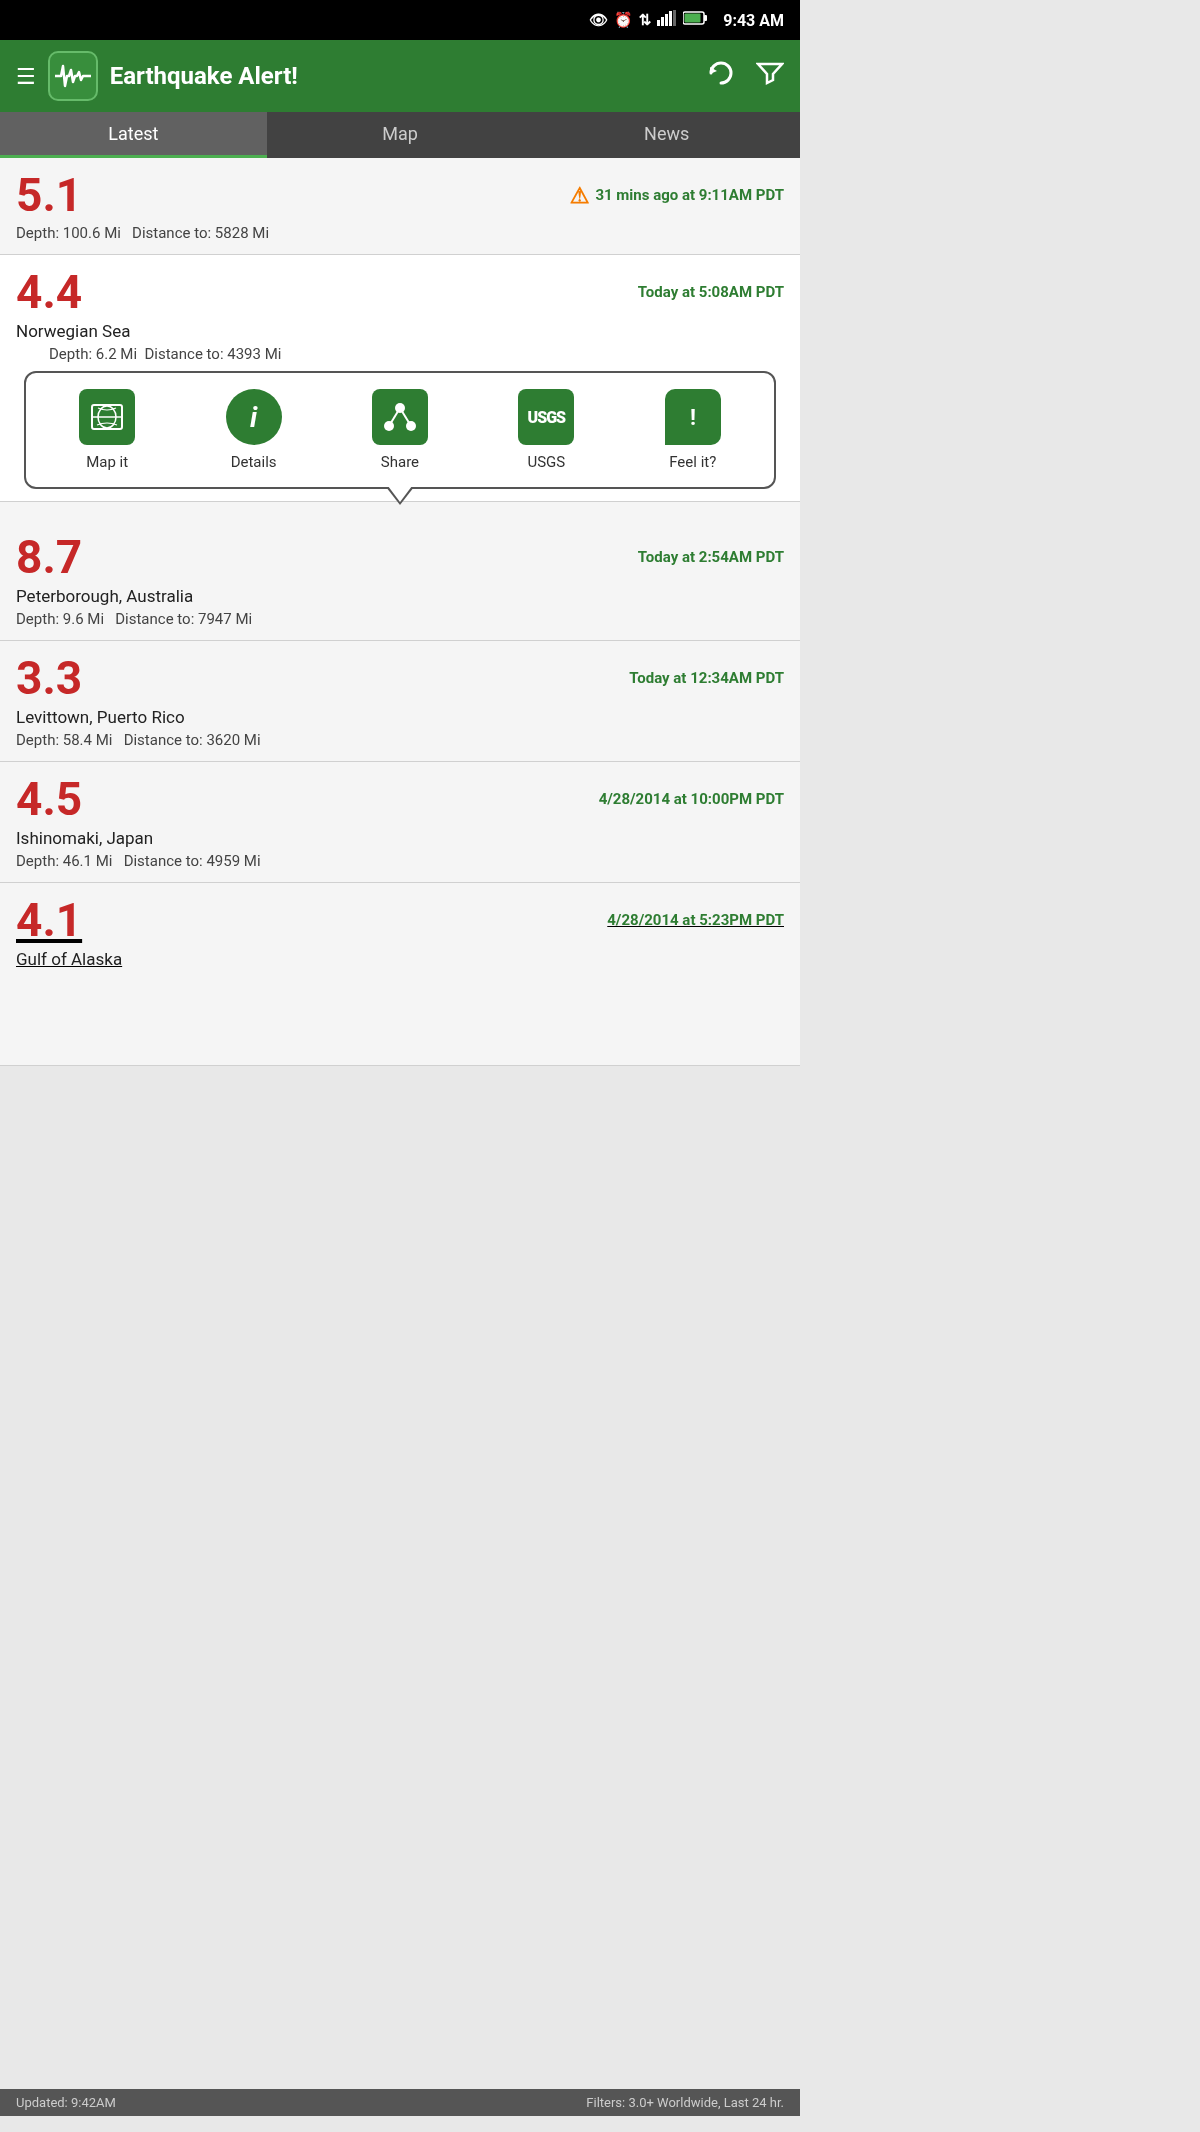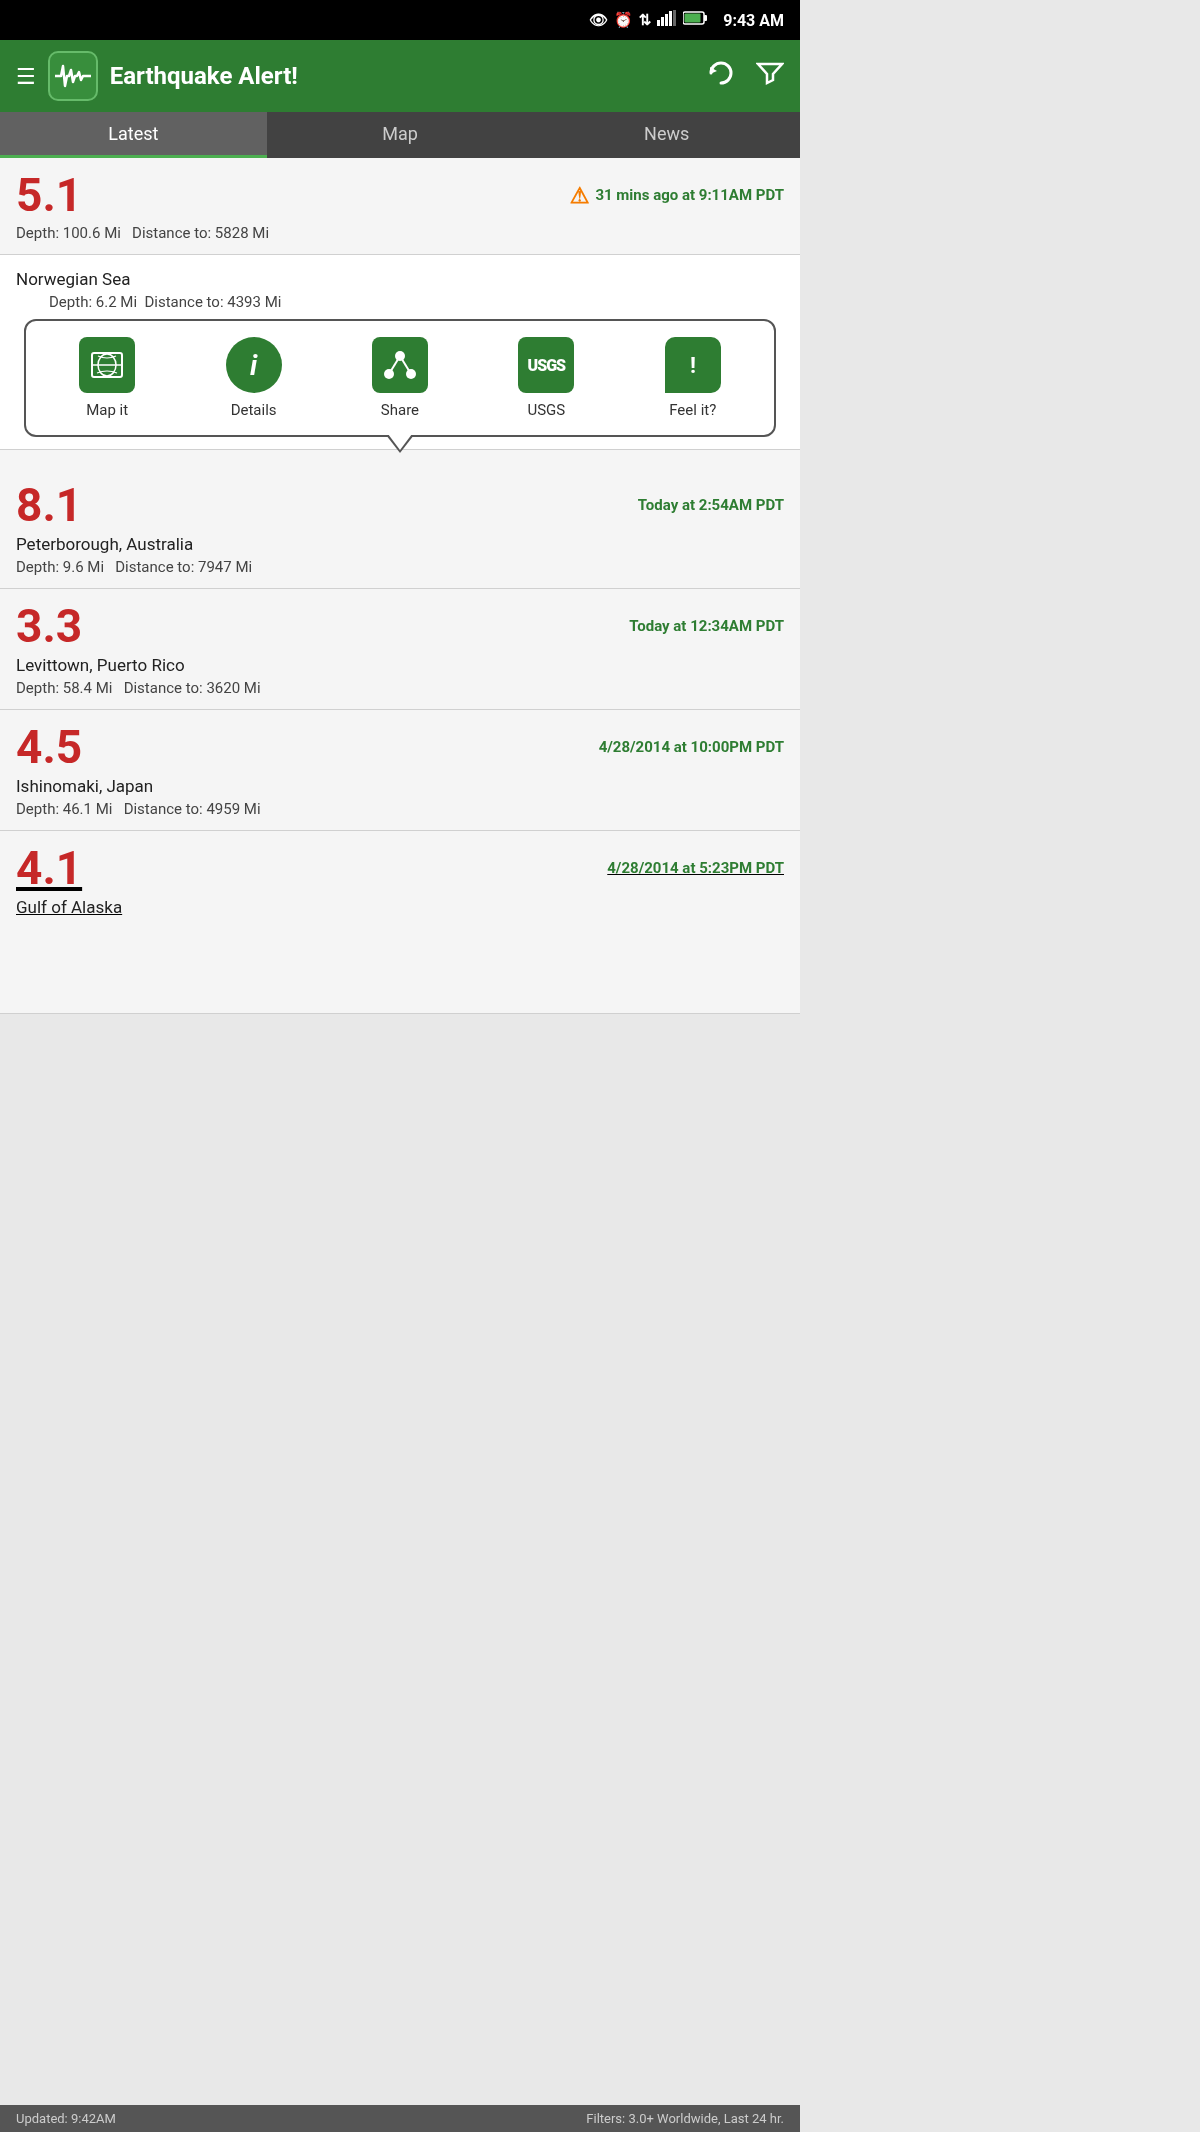"4.4" div.quake-header { html: none -> <div> <span>4.4</span> <div> <span>Today at 5:08AM PDT</span> </div> </div> }
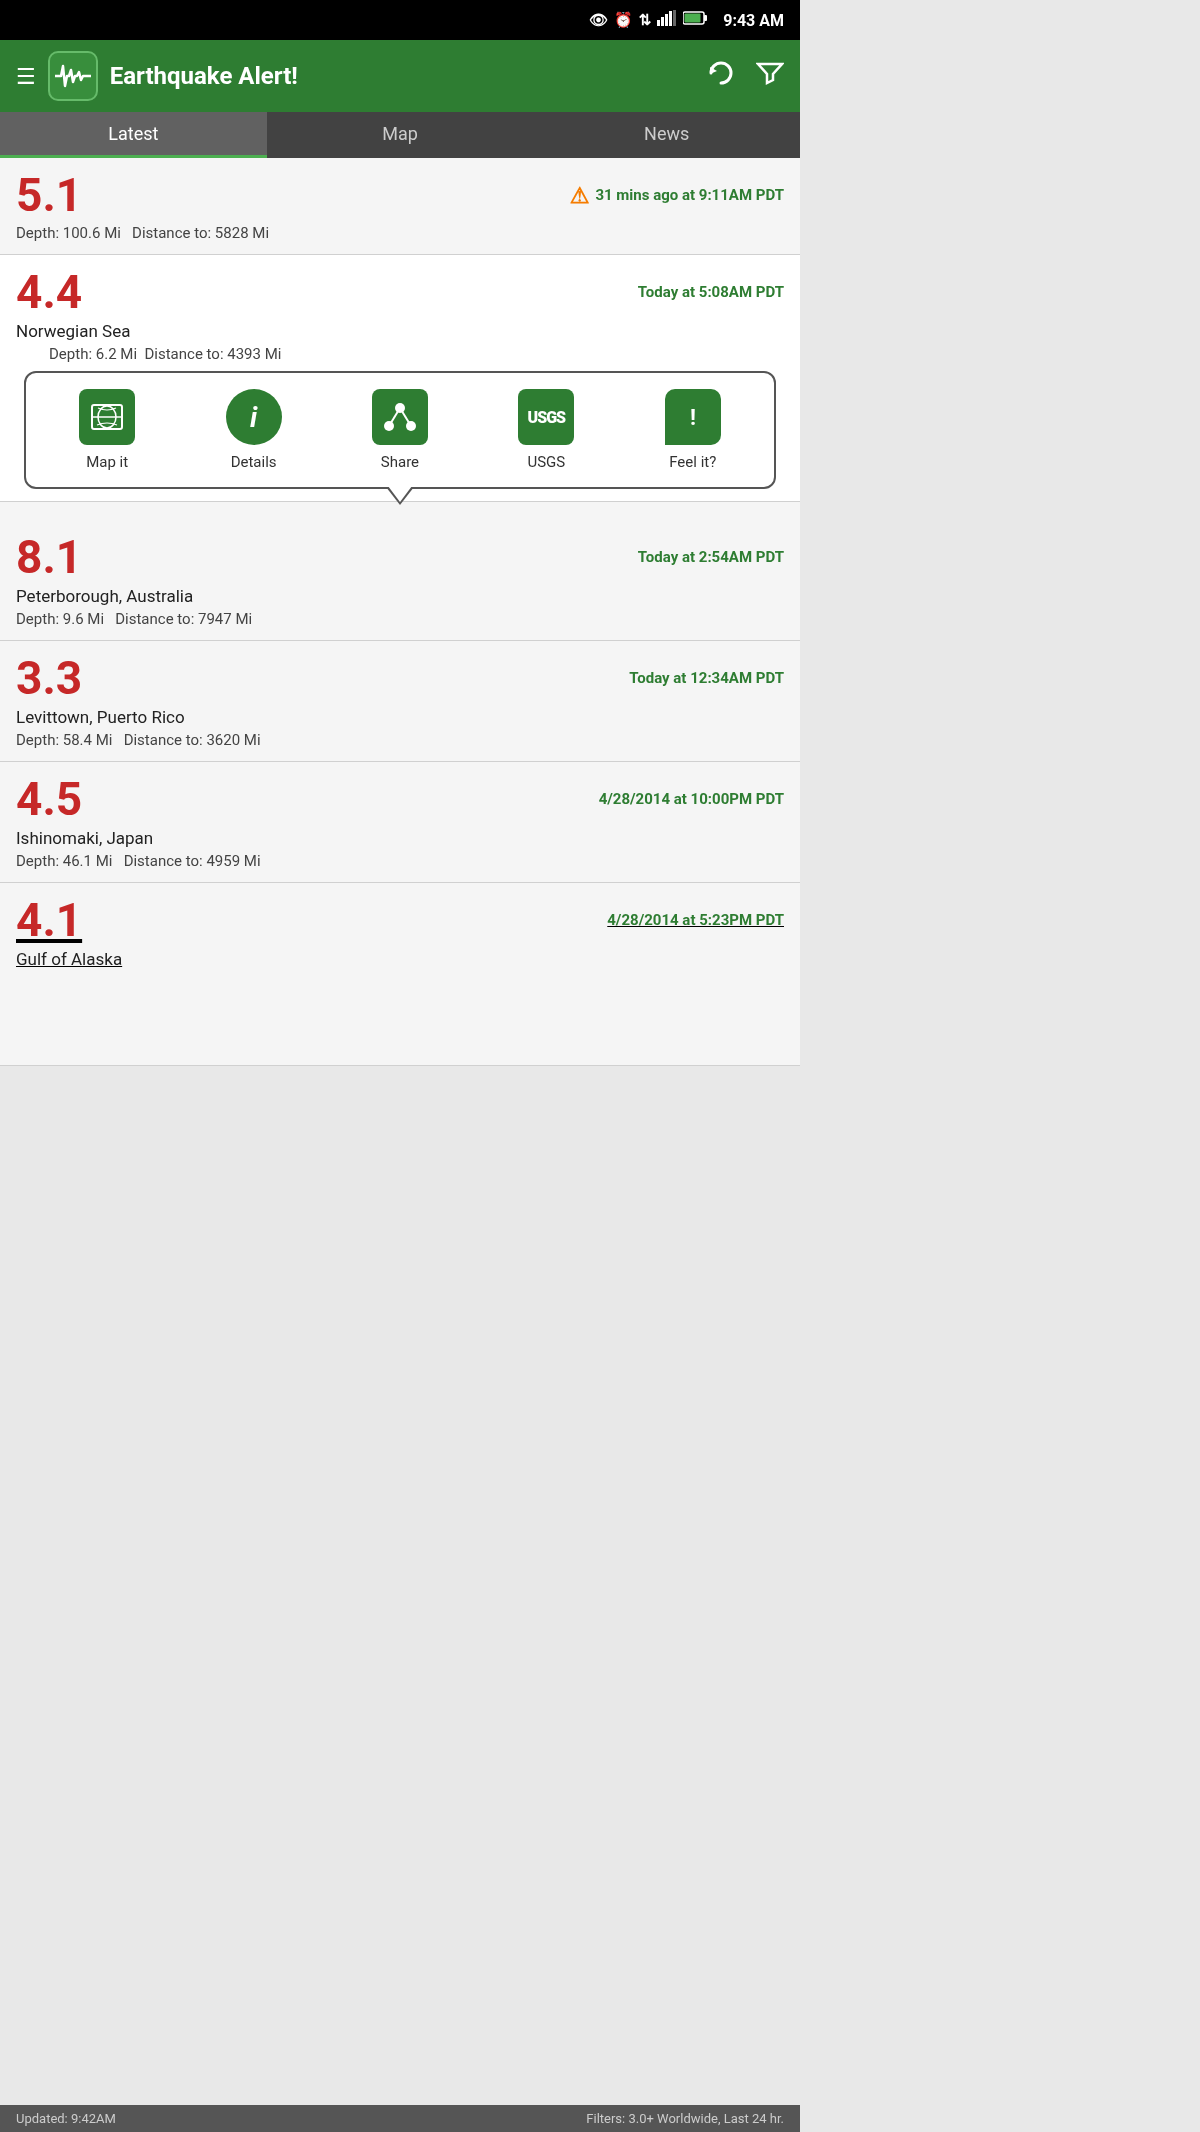"8.1" span.magnitude { text: 8.1 -> 8.7 }
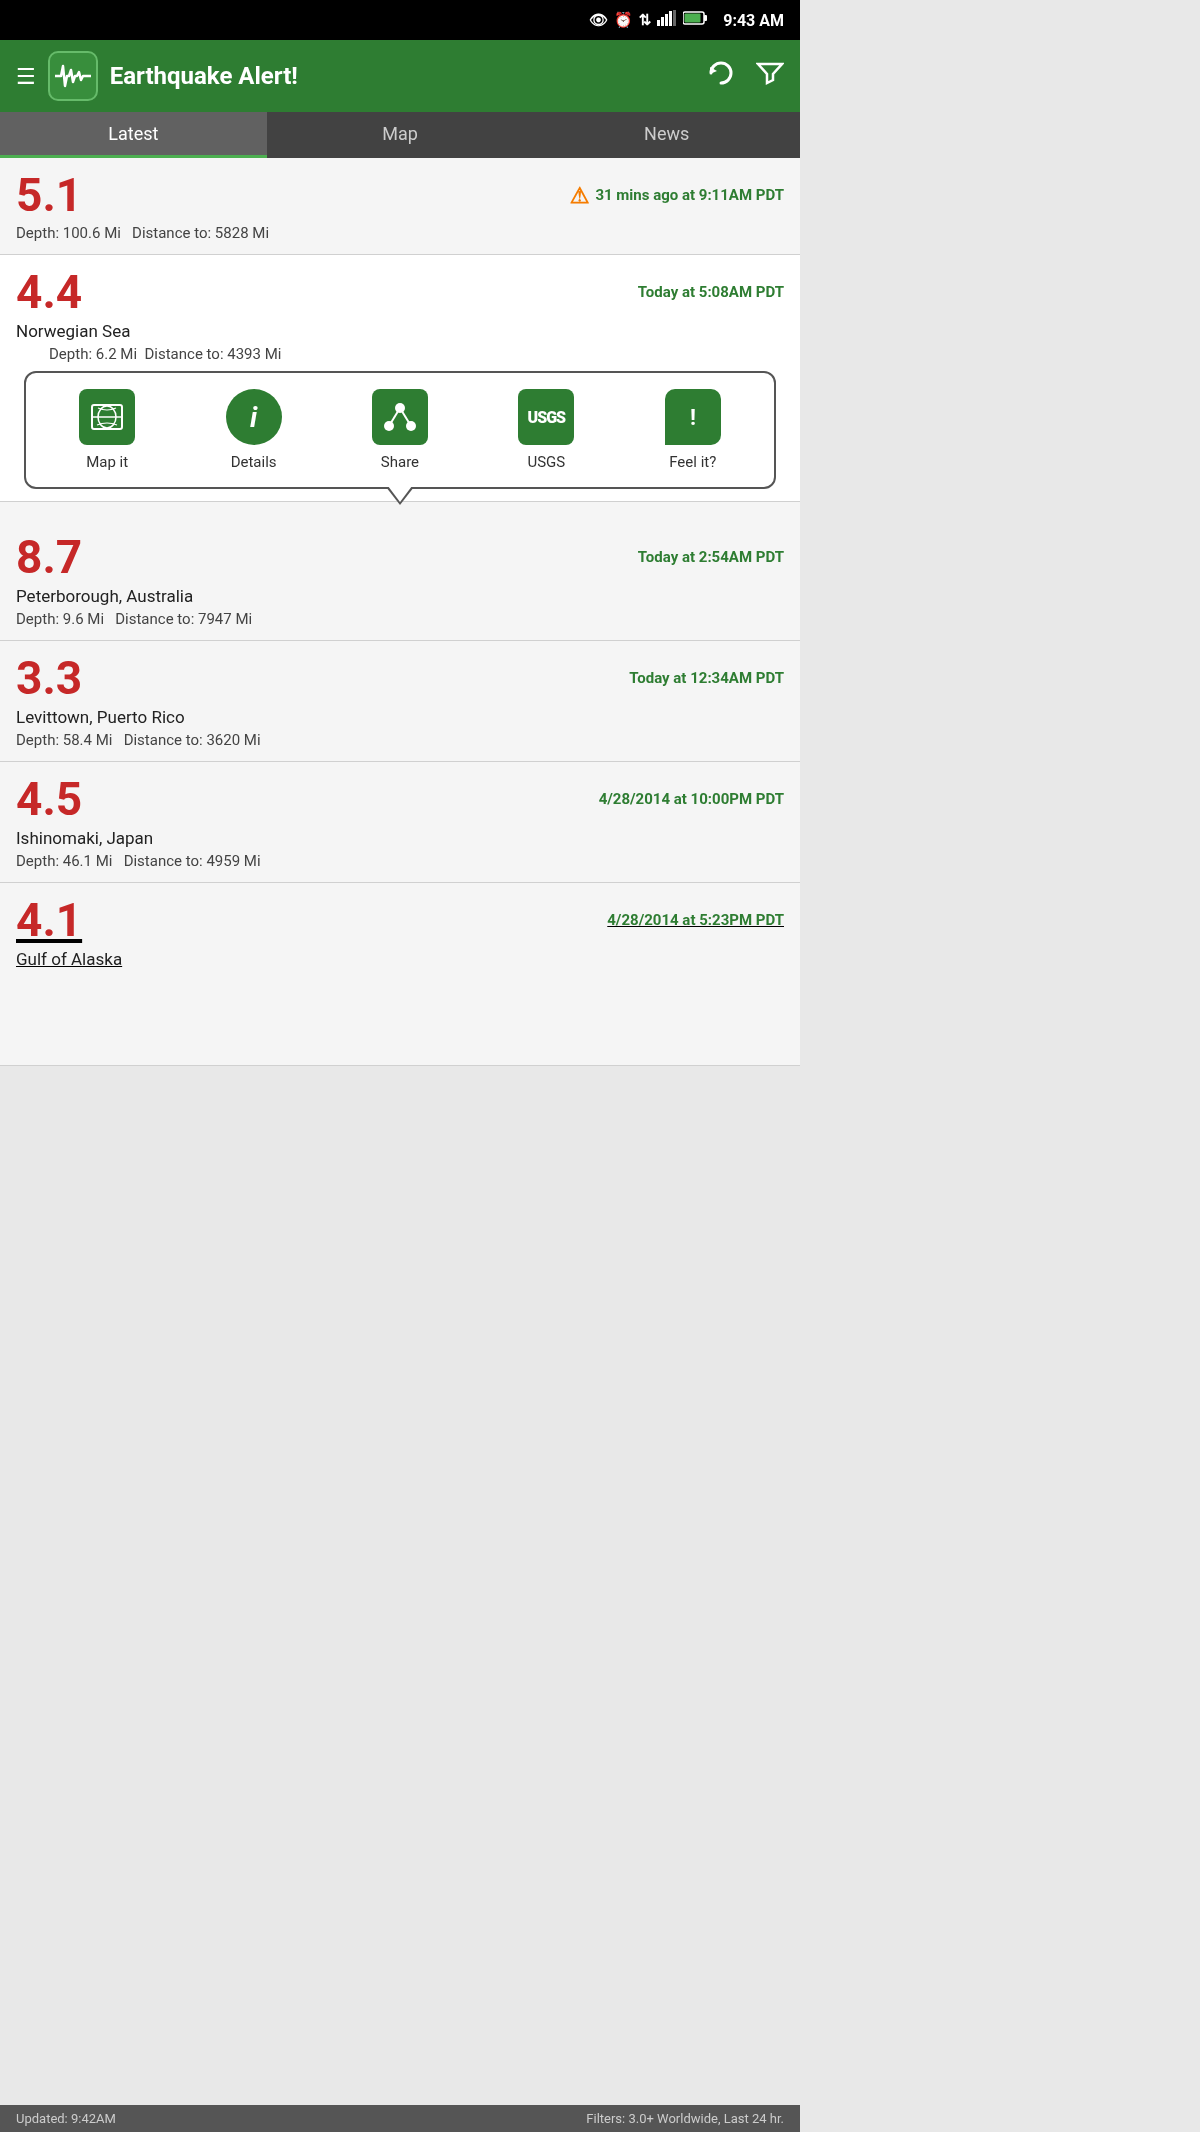"Updated: 9:42AM" .bottom-bar { bottom: 0 -> 16px }
